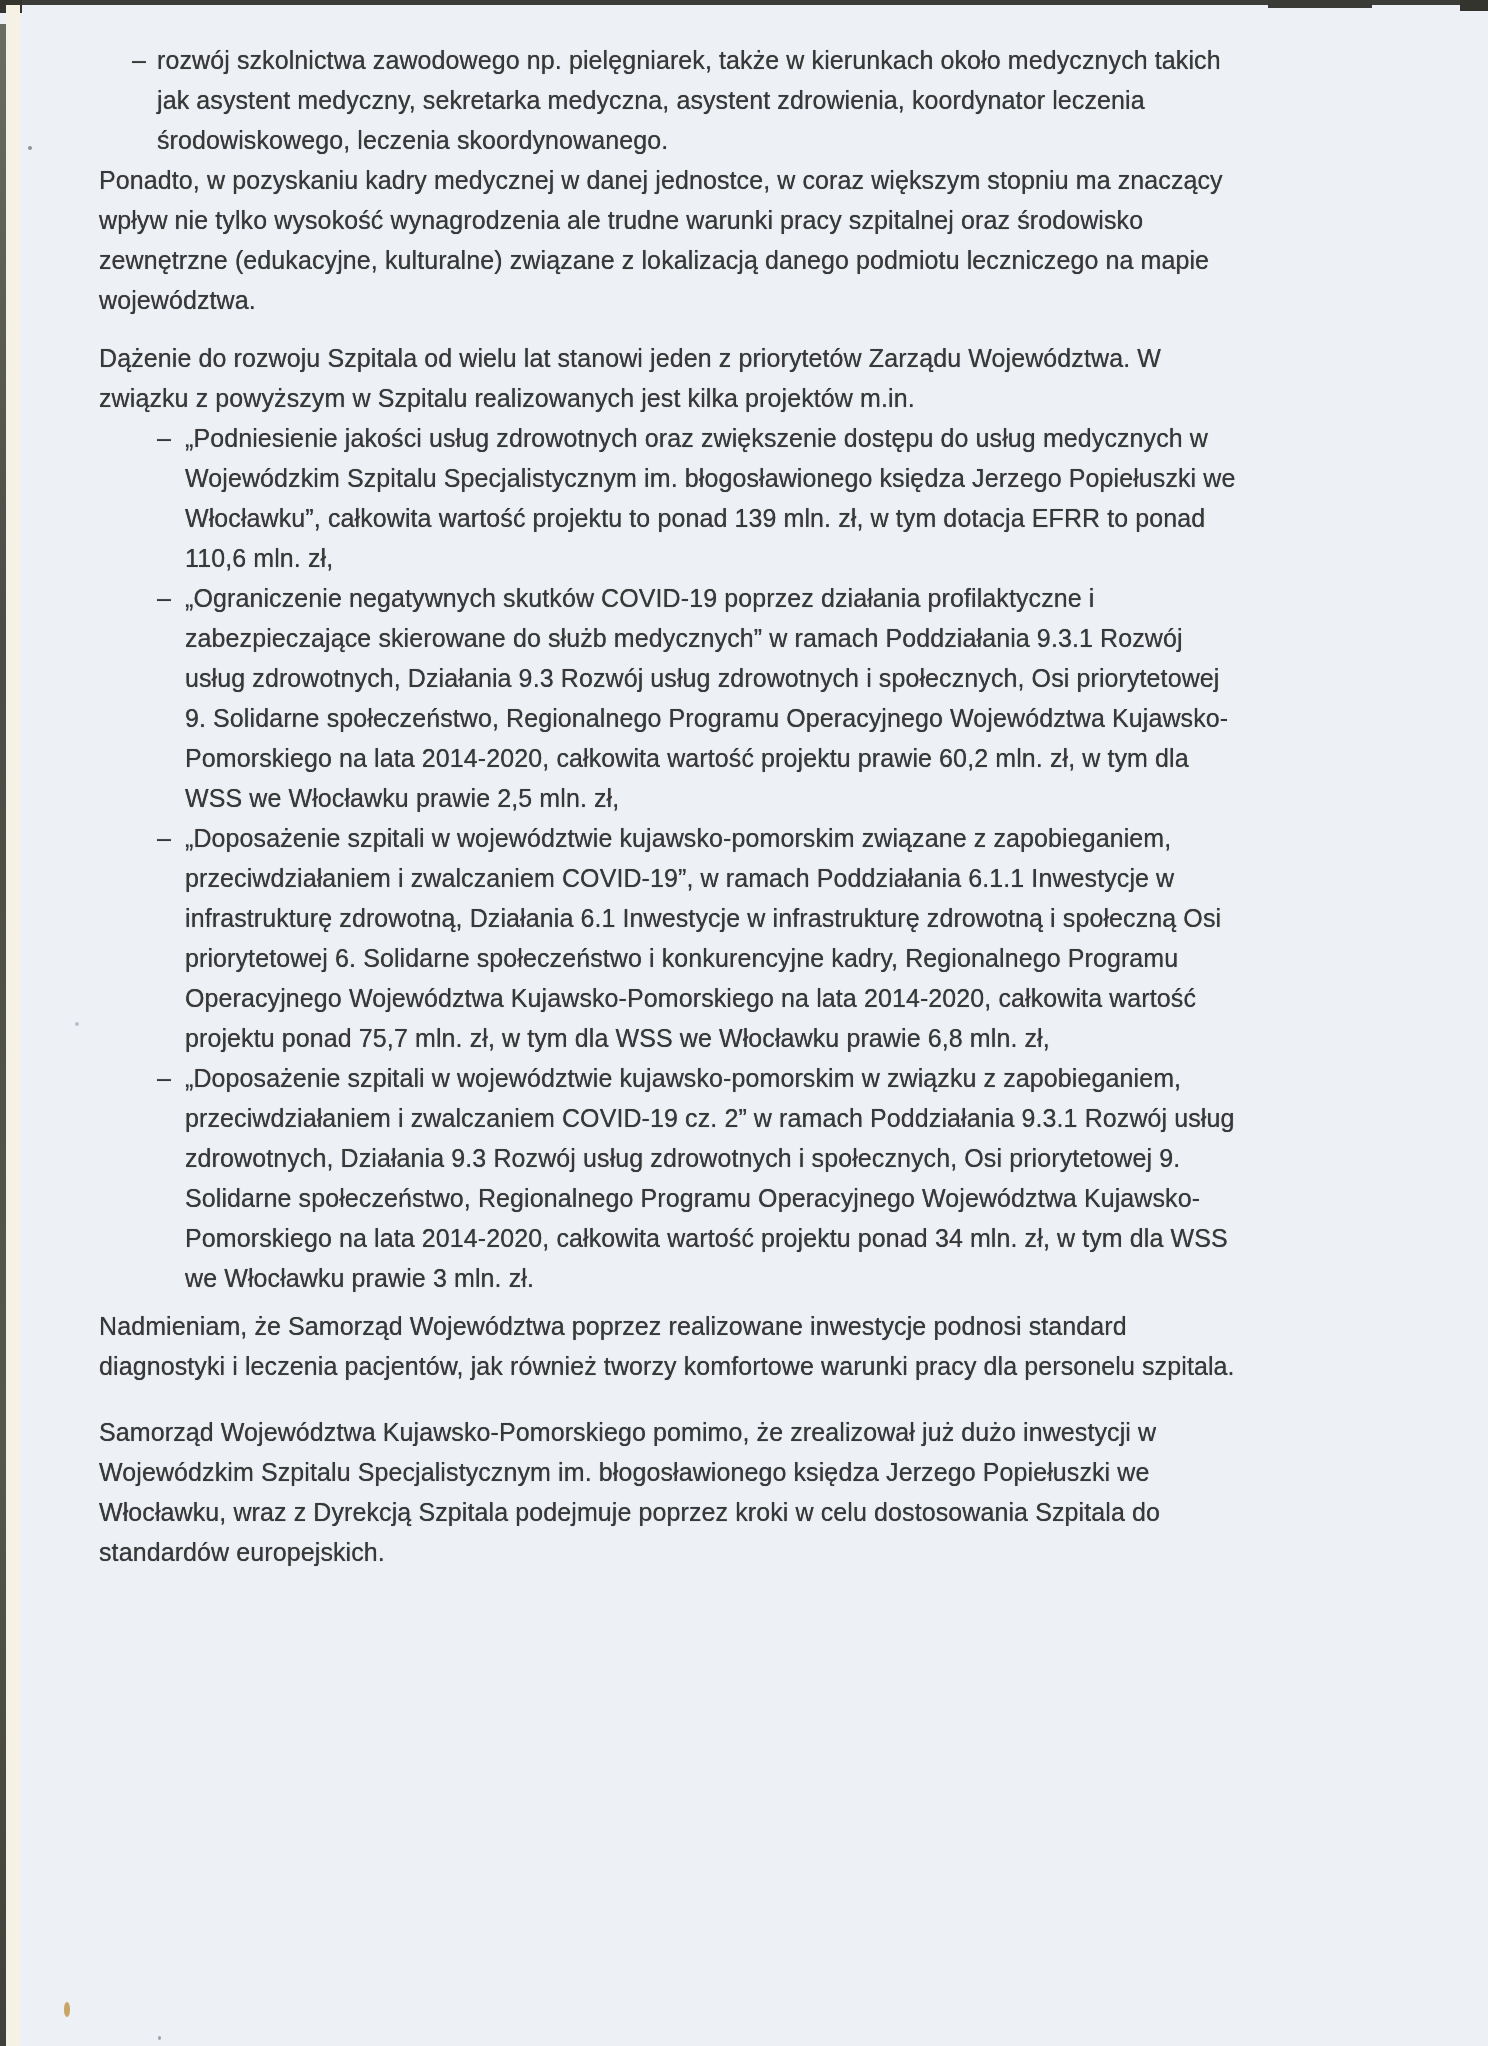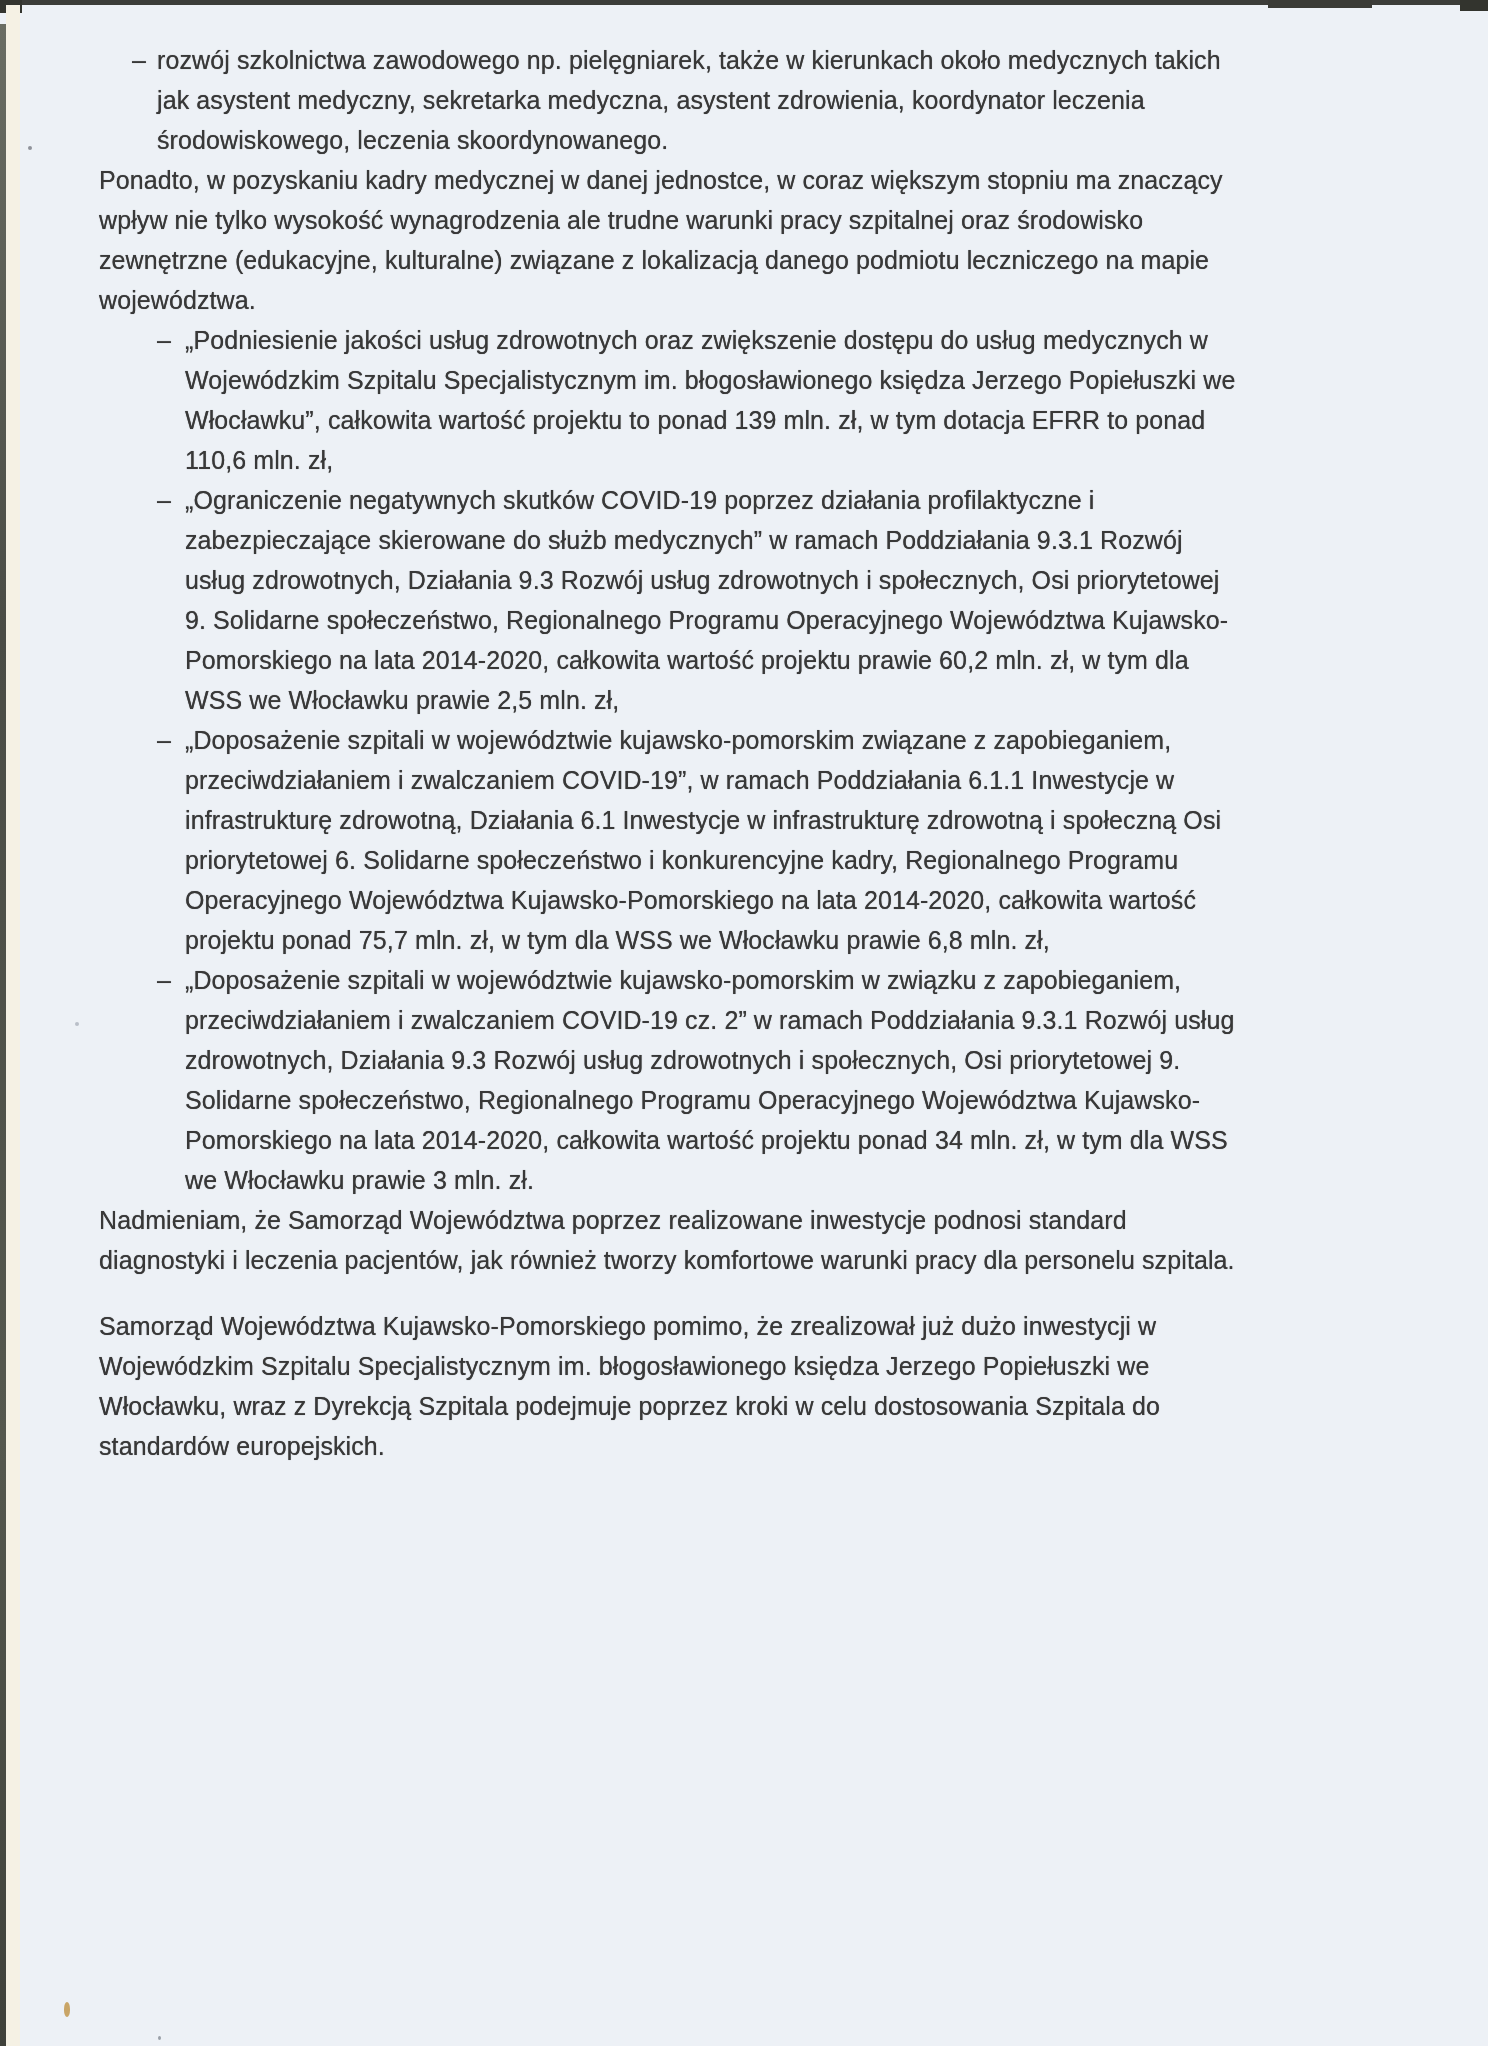"Dążenie do rozwoju Szpitala od" p.para-dazenie { html: none -> <p>Dążenie do rozwoju Szpitala od wielu lat stanowi jeden z priorytetów Zarządu Województwa. W związku z powyższym w Szpitalu realizowanych jest kilka projektów m.in.</p> }
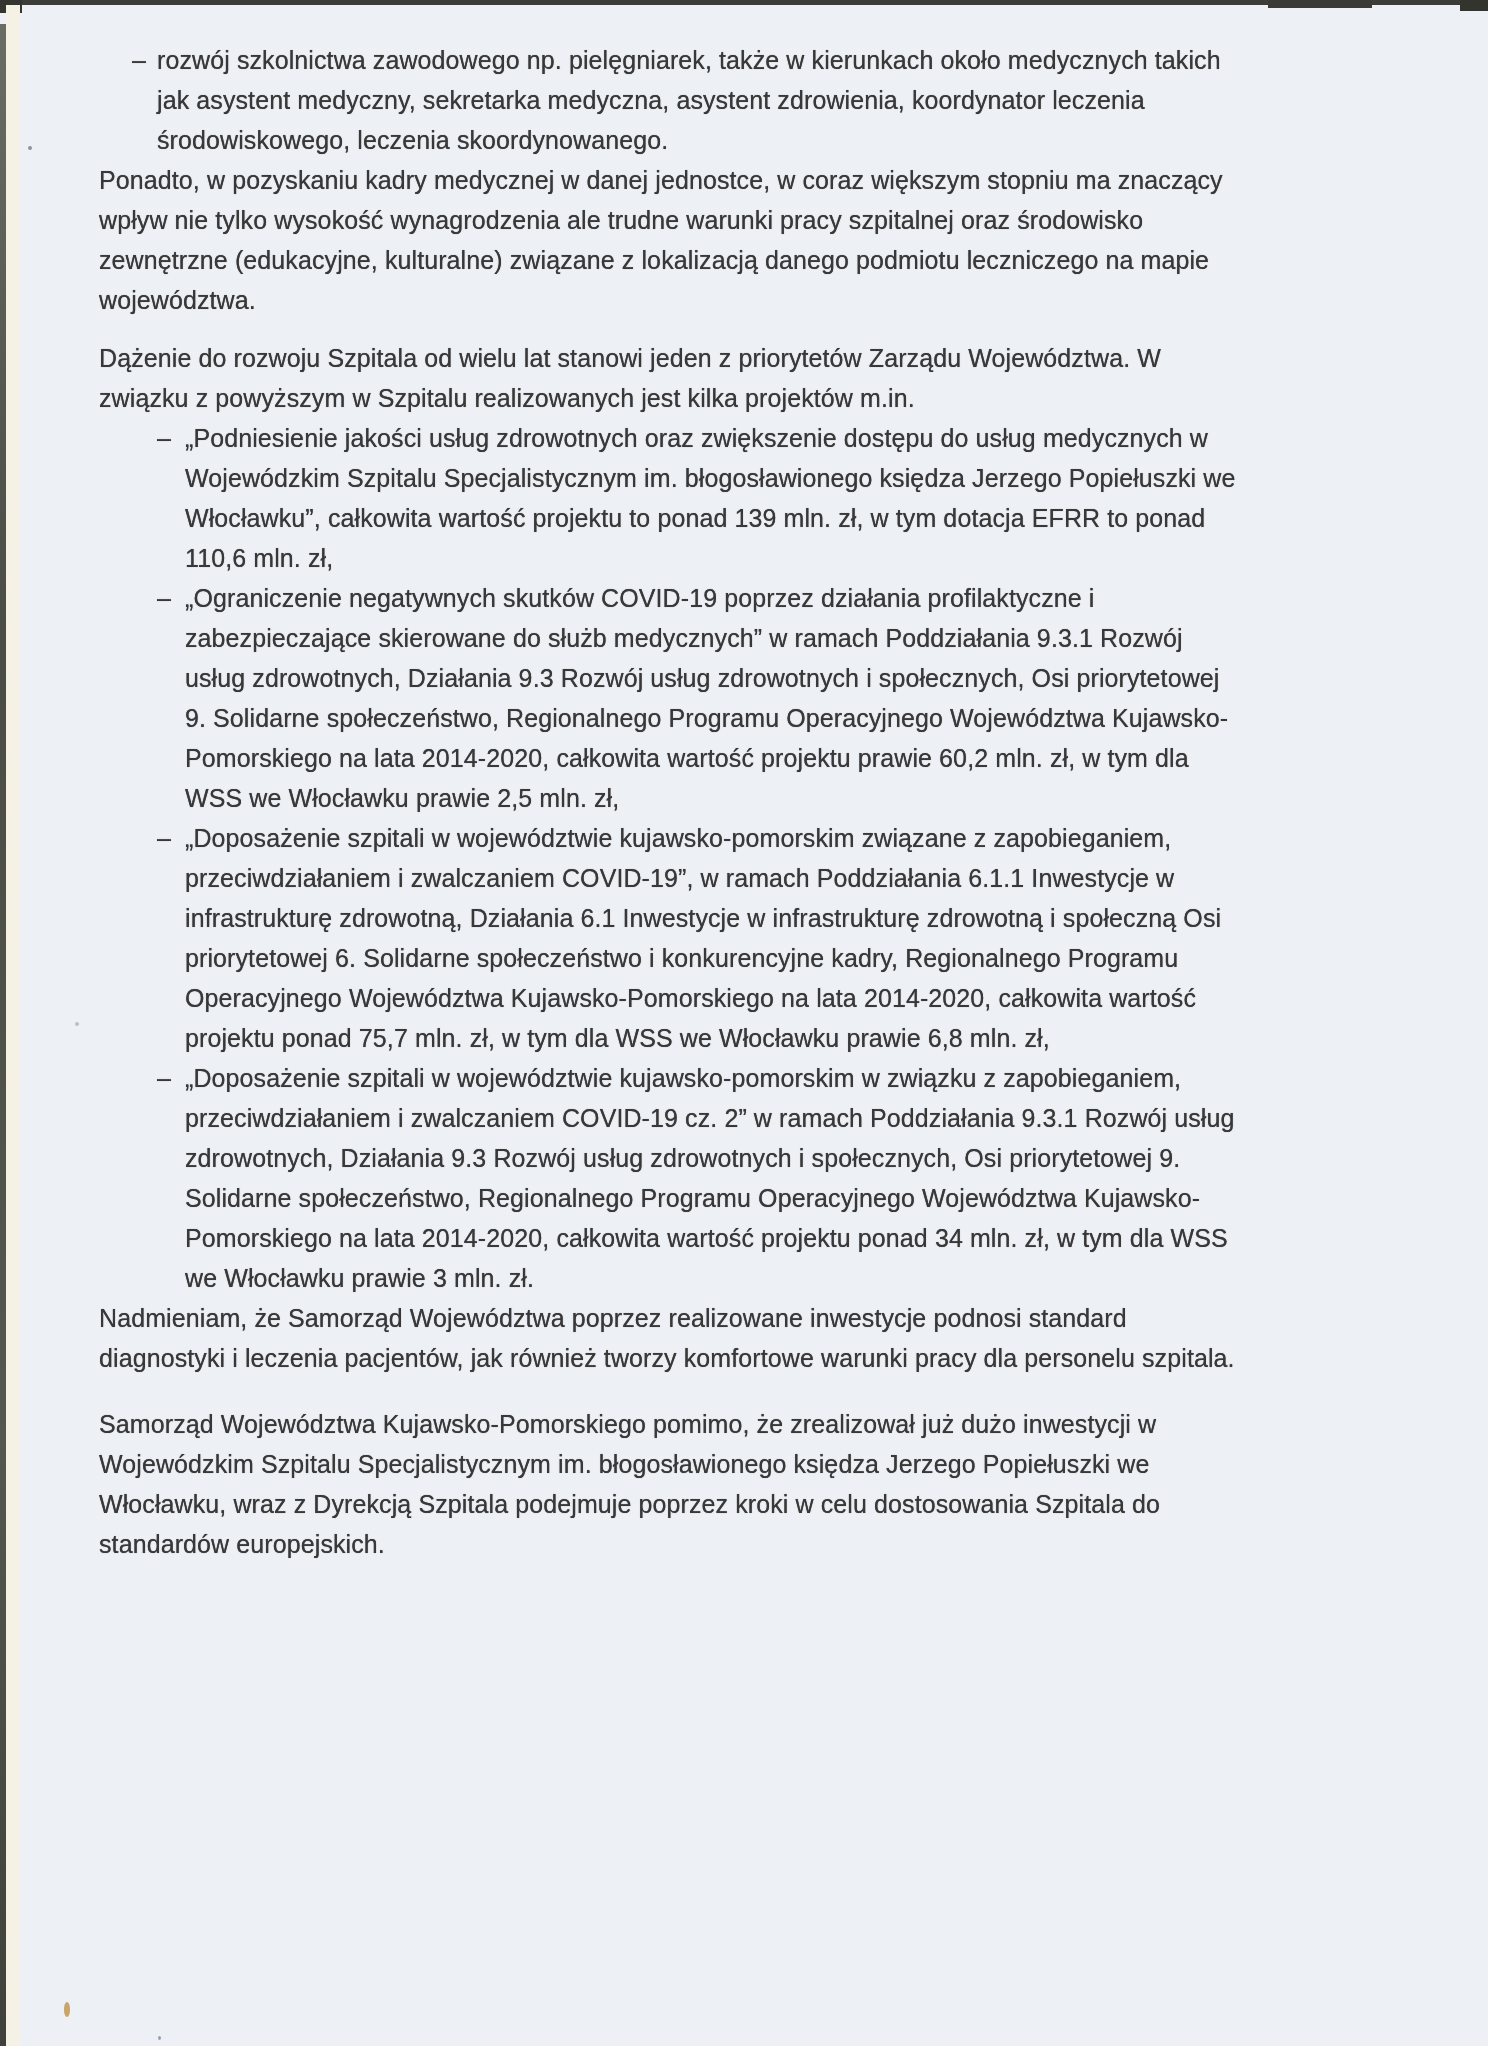"Nadmieniam, że Samorząd Województwa" .para-nadmieniam { margin-top: 0 -> 8px }
